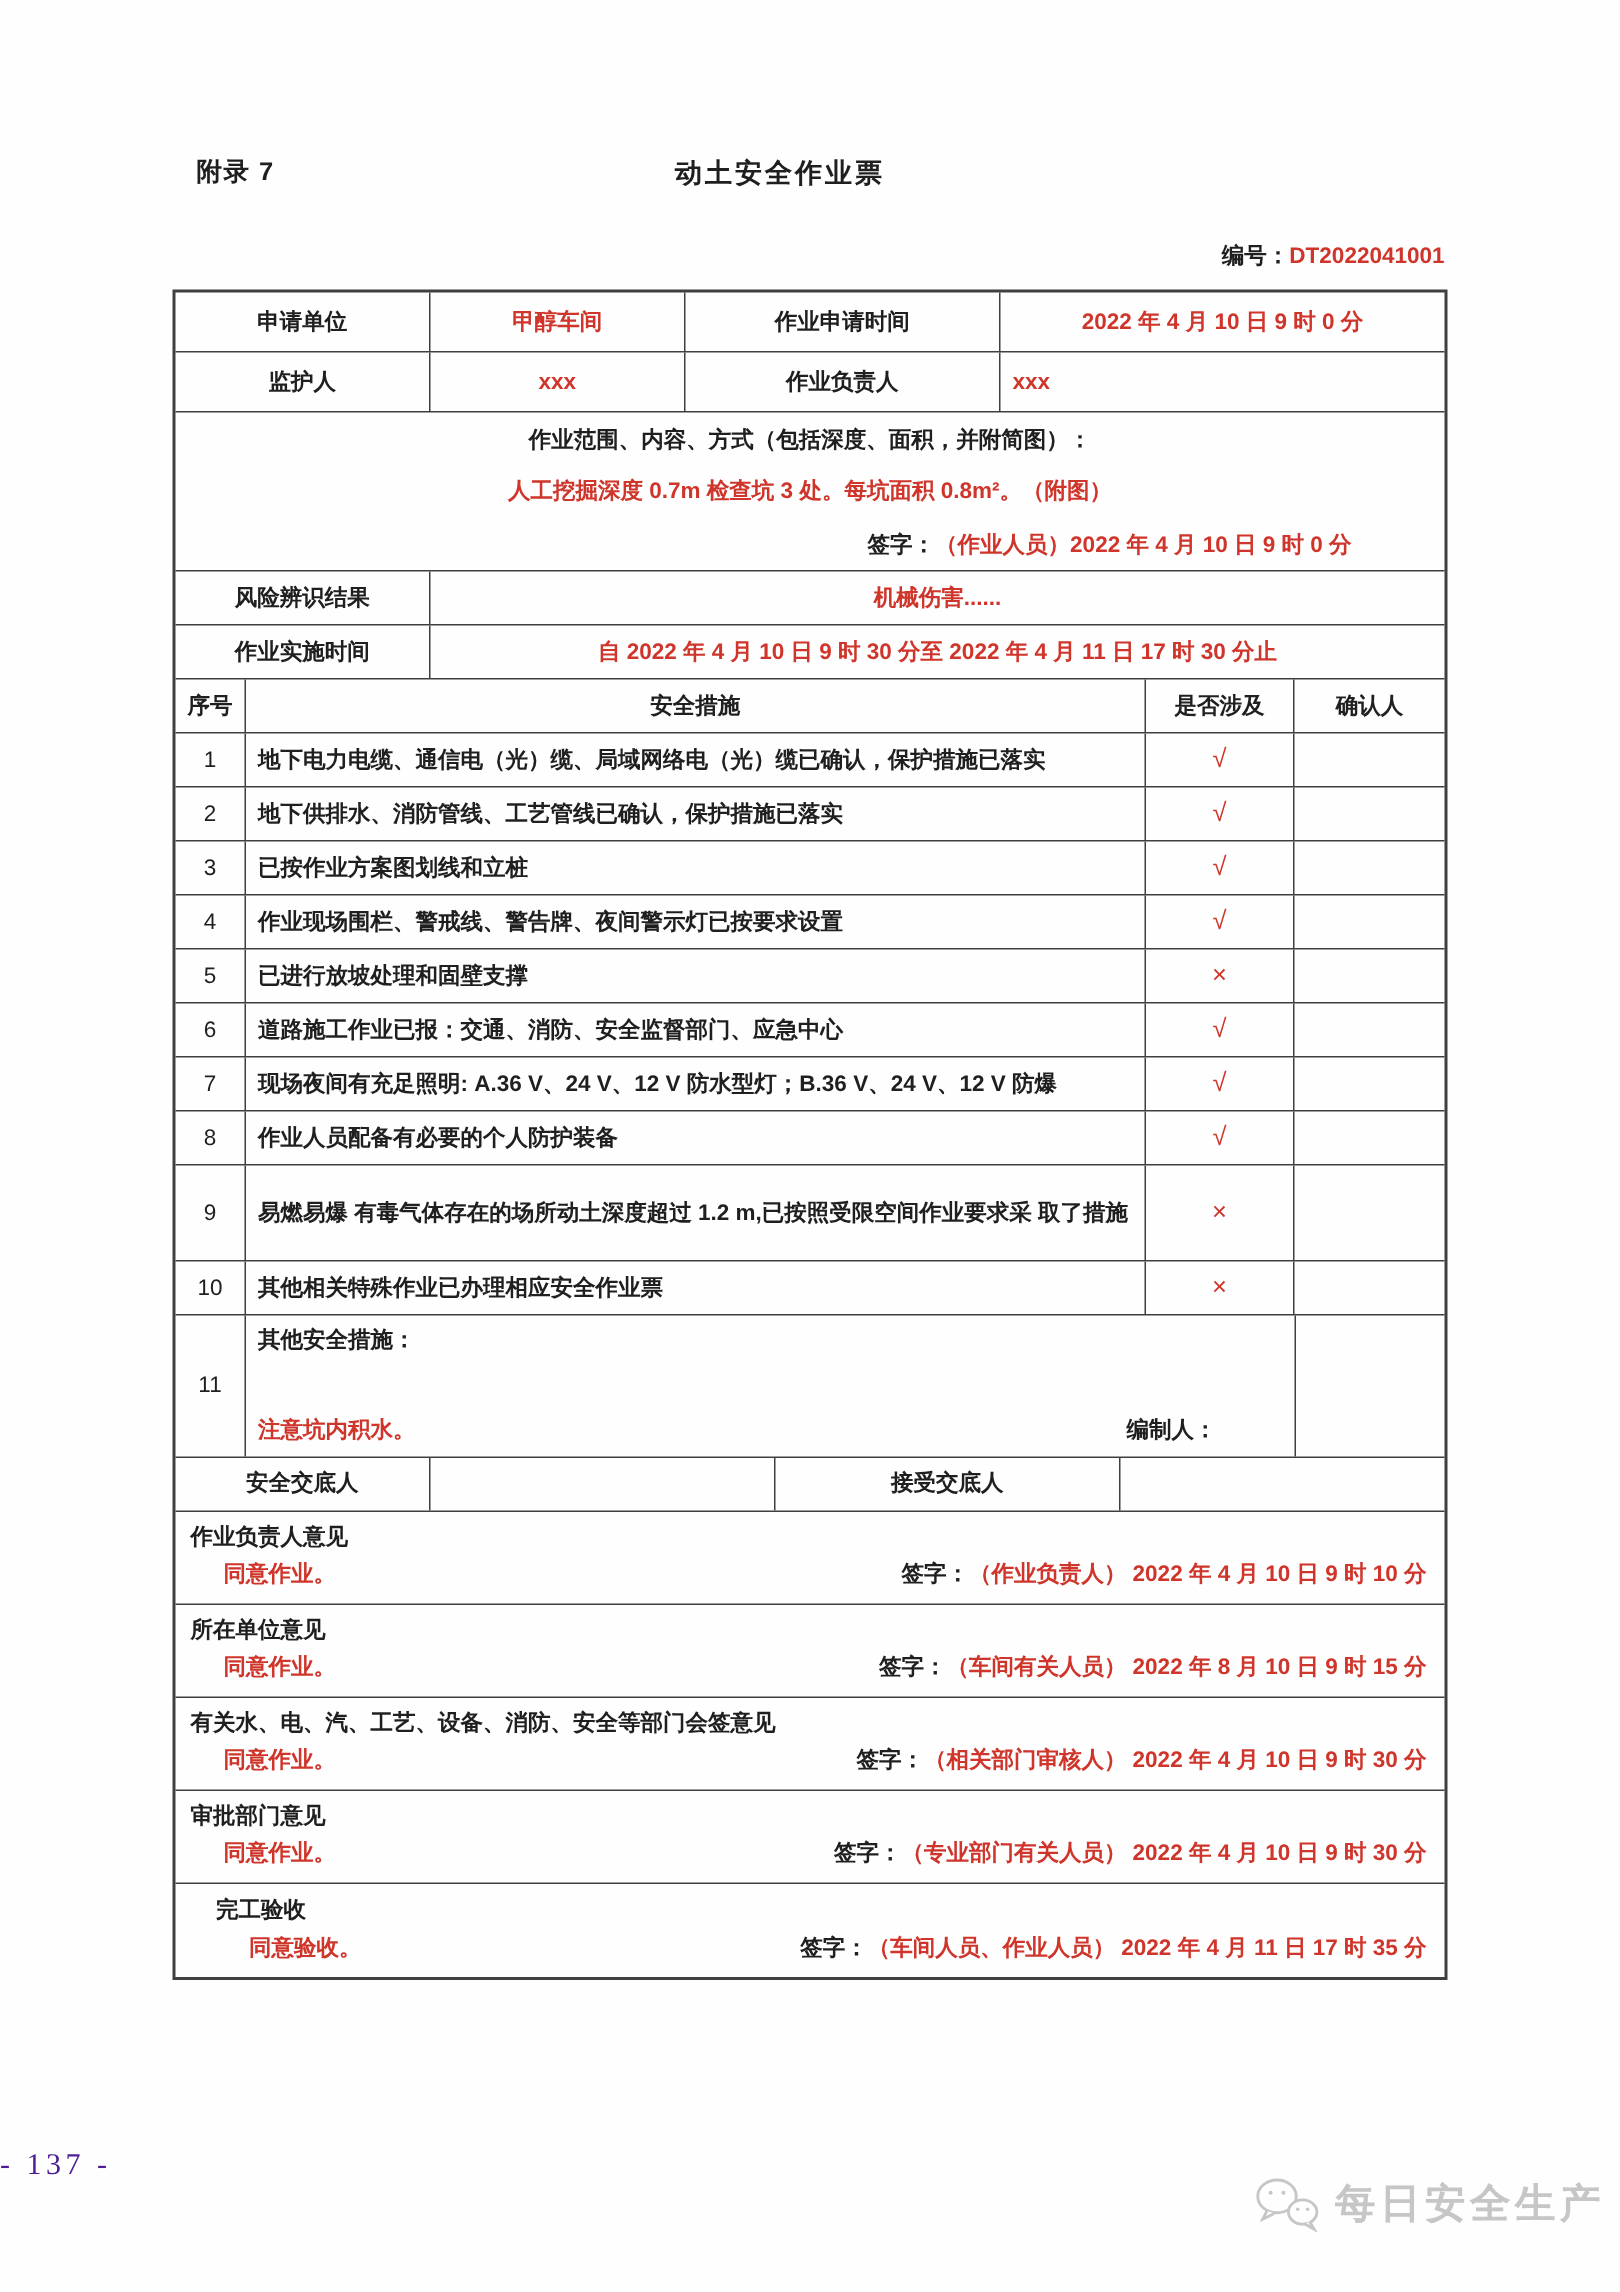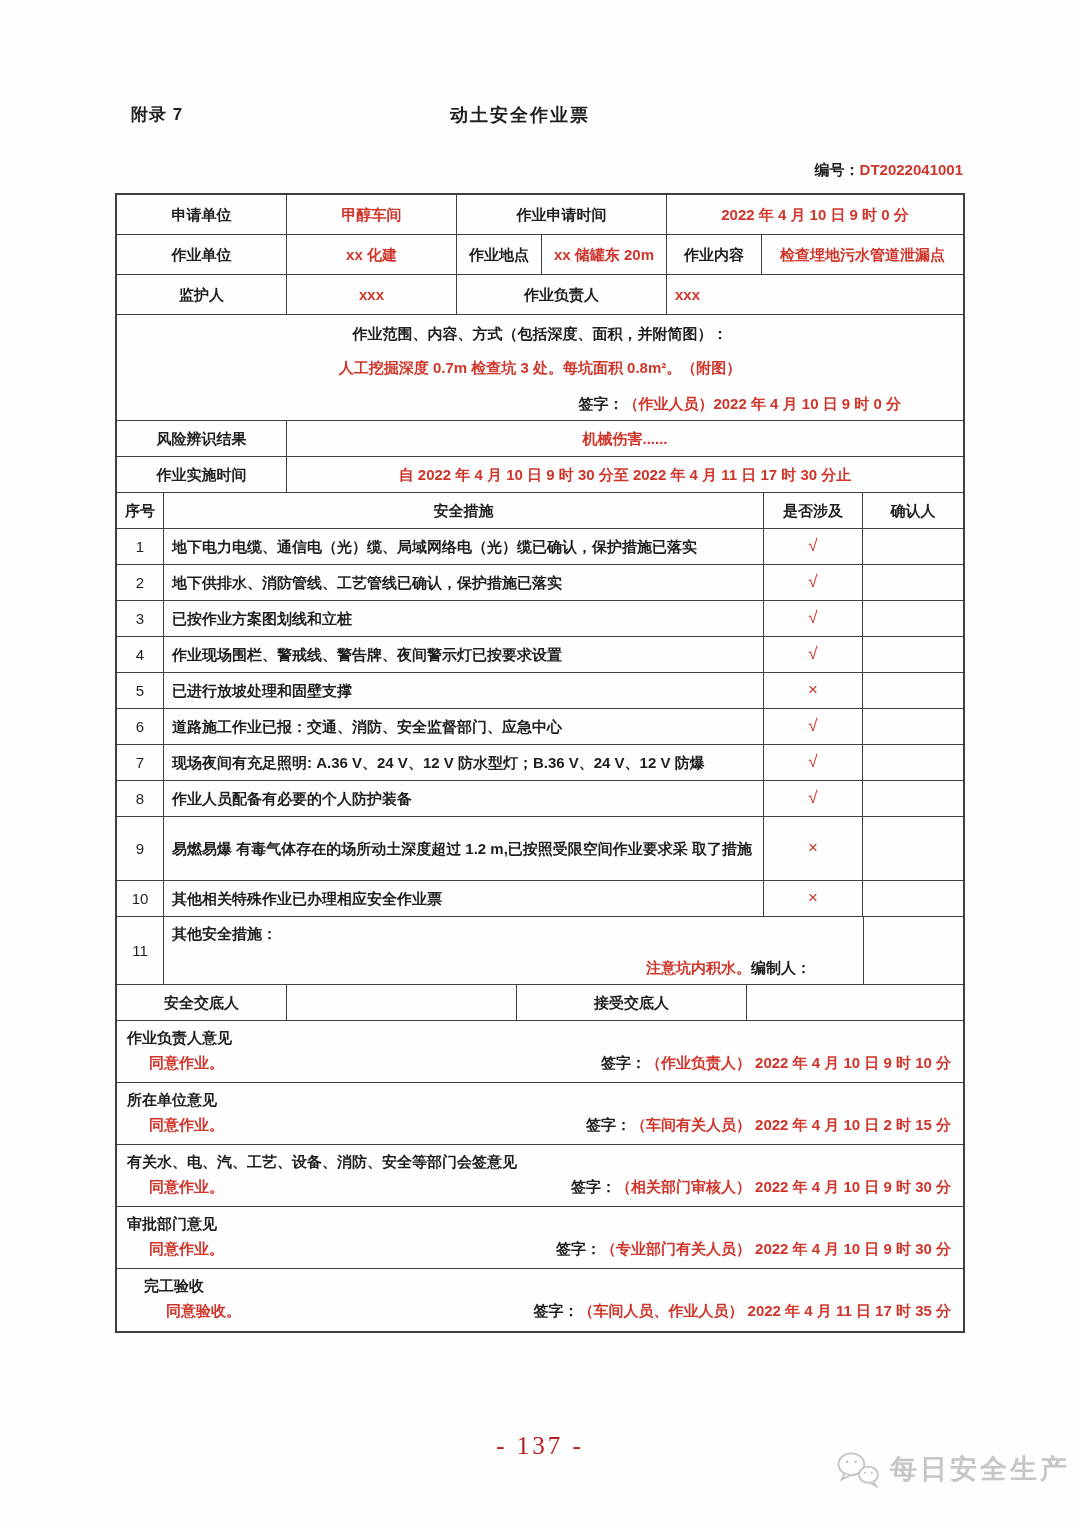"作业单位" div.tr { html: <div> <div>作业单位</div> <div>xx 化建</div> <div>作业地点</div> <div>xx 储罐东 20m</div> <div>作业内容</div> <div>检查埋地污水管道泄漏点</div> </div> -> none }
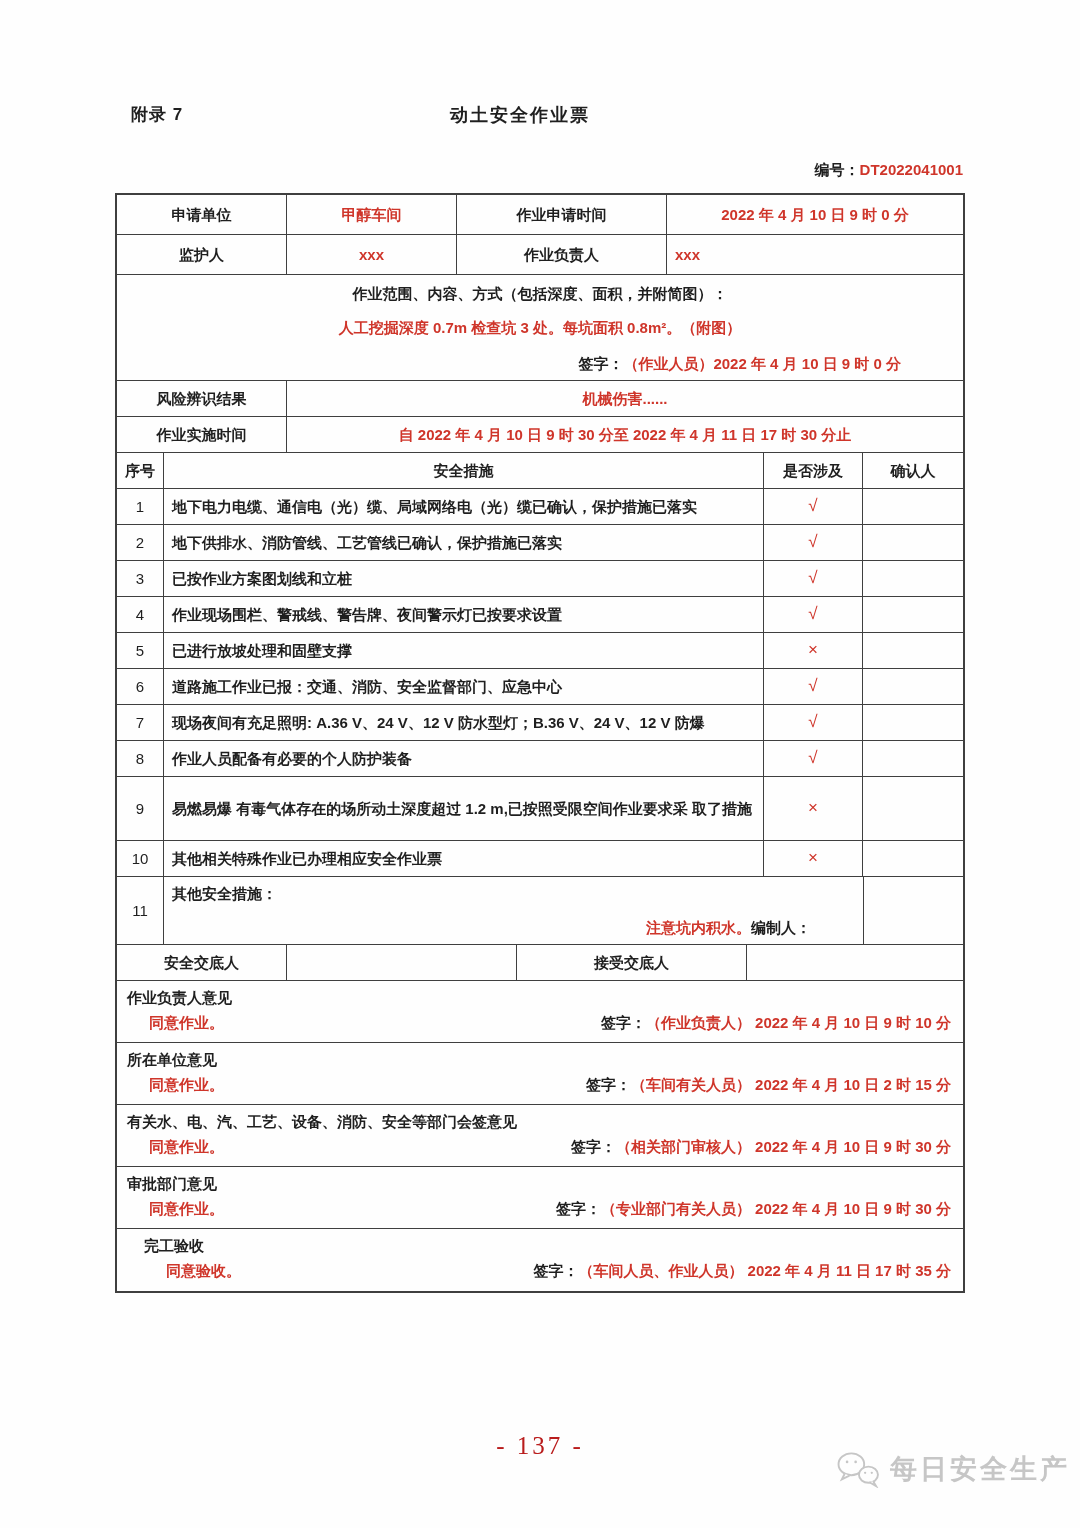"其他安全措施：" .other-cell { flex-direction: none -> column }
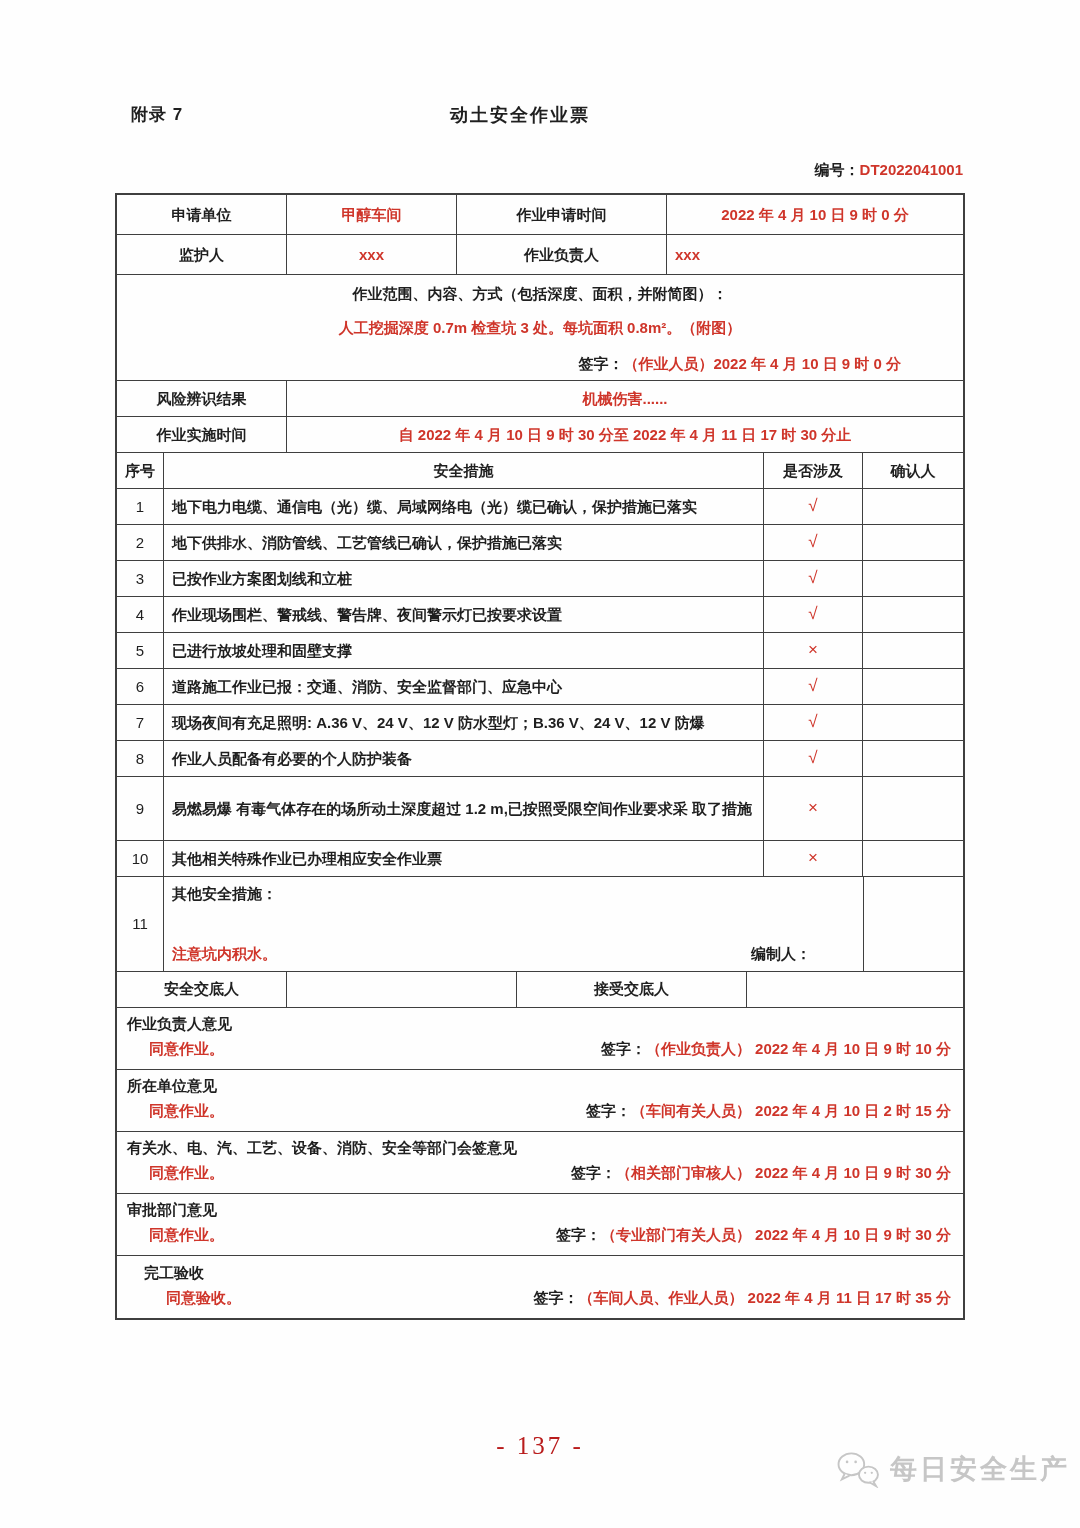"2022 年 4 月 10 日 2" span.red { text: 4 月 10 日 2 -> 8 月 10 日 9 }
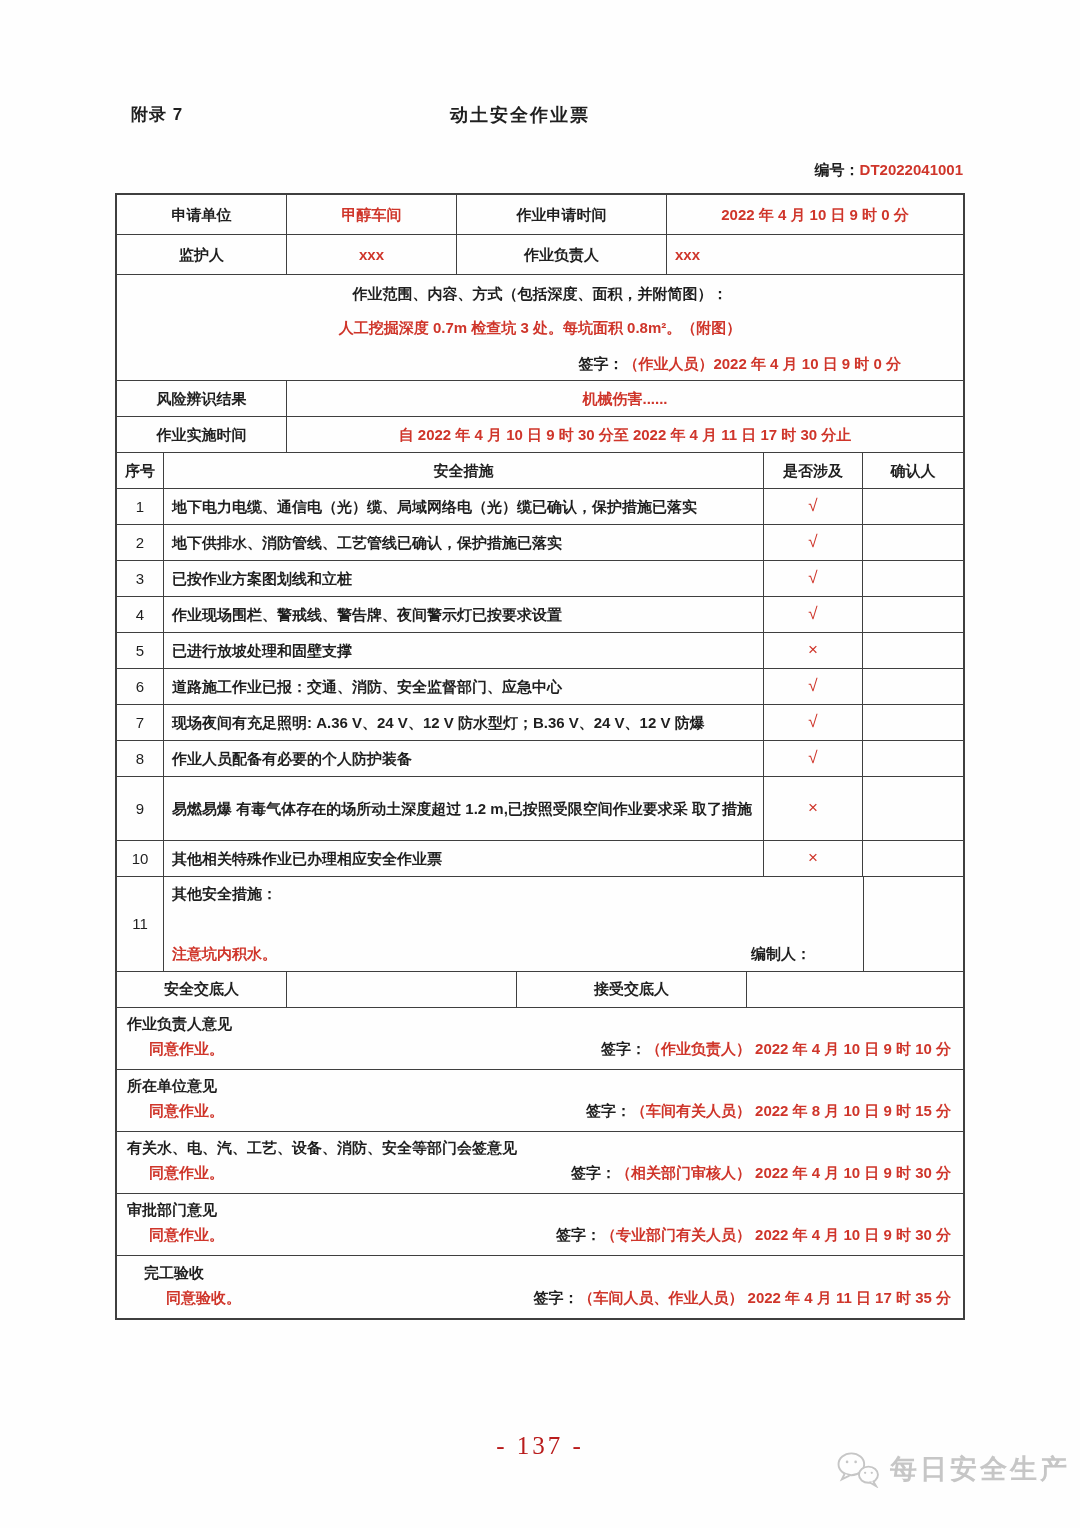"- 137 -" .pageno { color: #b91c1c -> #4c1d95; font-size: 25px -> 20px; text-align: center -> left }
